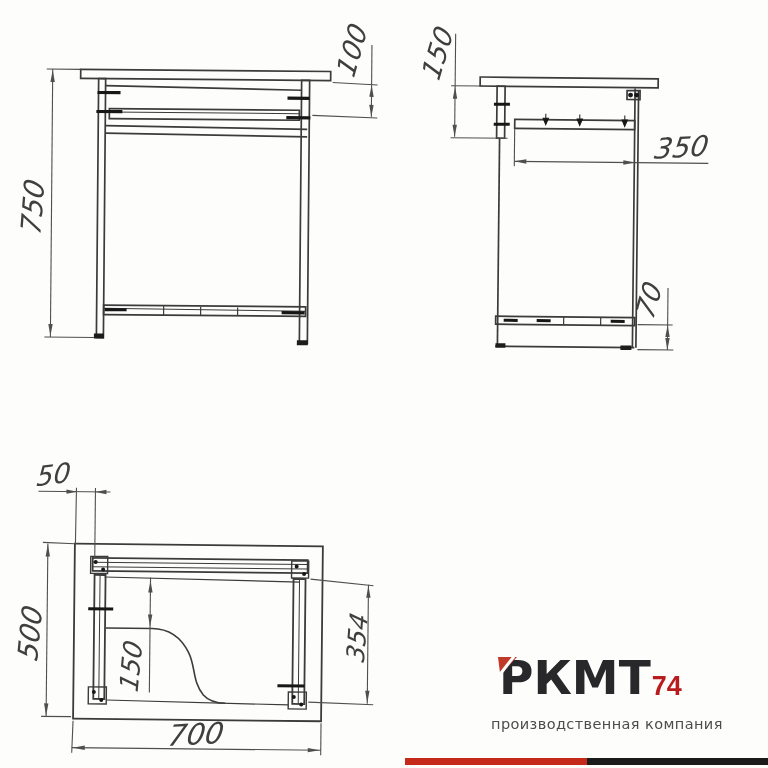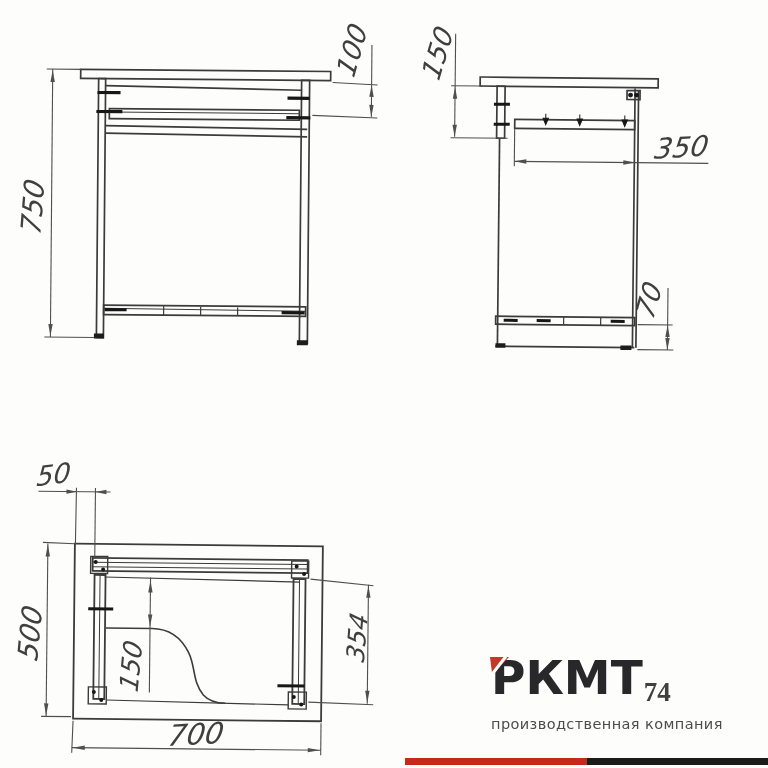"РКМТ" .logo-row { align-items: center -> flex-end; margin-left: none -> 8px }
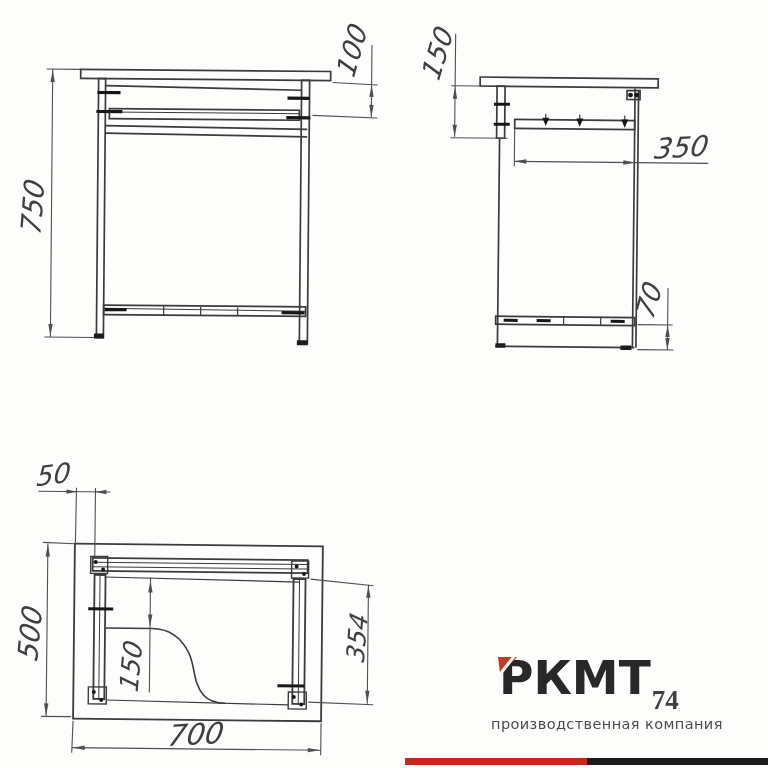"74" .logo-super { color: #404040 -> #b91c1c; font-family: Liberation Serif, serif -> Liberation Sans, sans-serif; top: 15px -> 1px }
